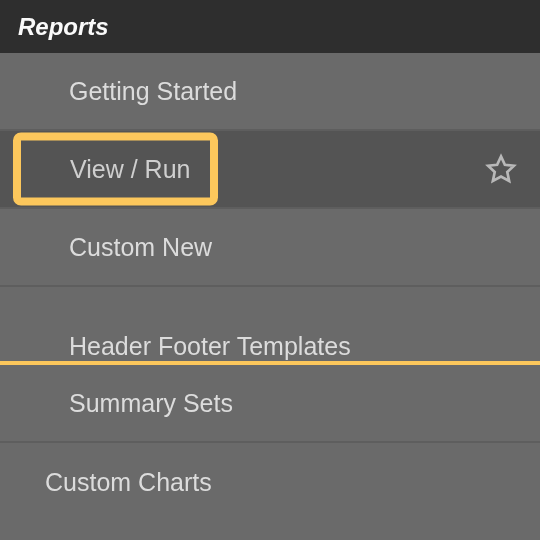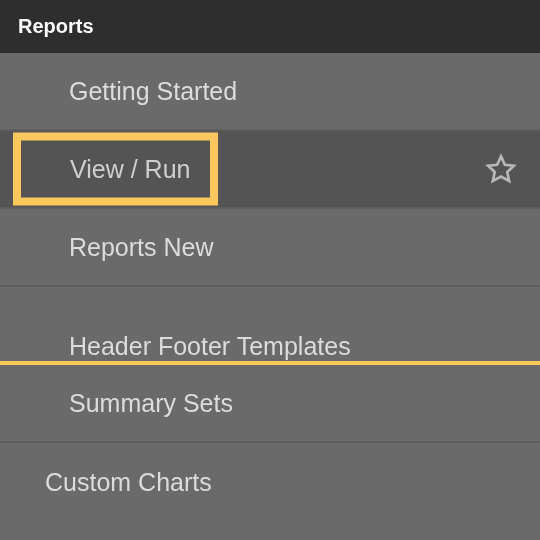"Reports" .header-title { font-size: 20px -> 24px; font-style: none -> italic }
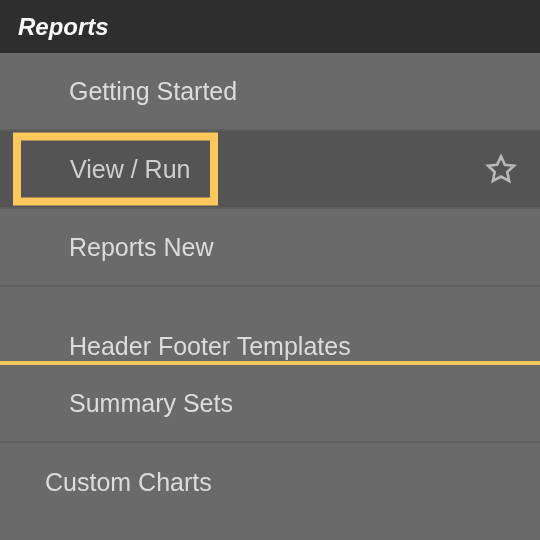"View / Run" .highlight-box { border-radius: 0 -> 8px }
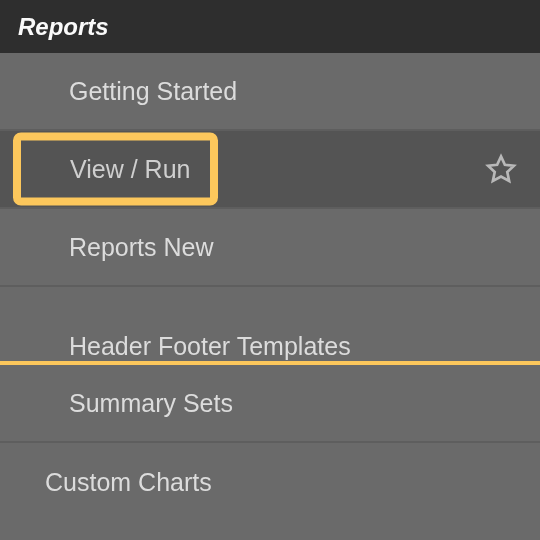"Reports New" span.menu-item-label { text: Reports -> Custom }
